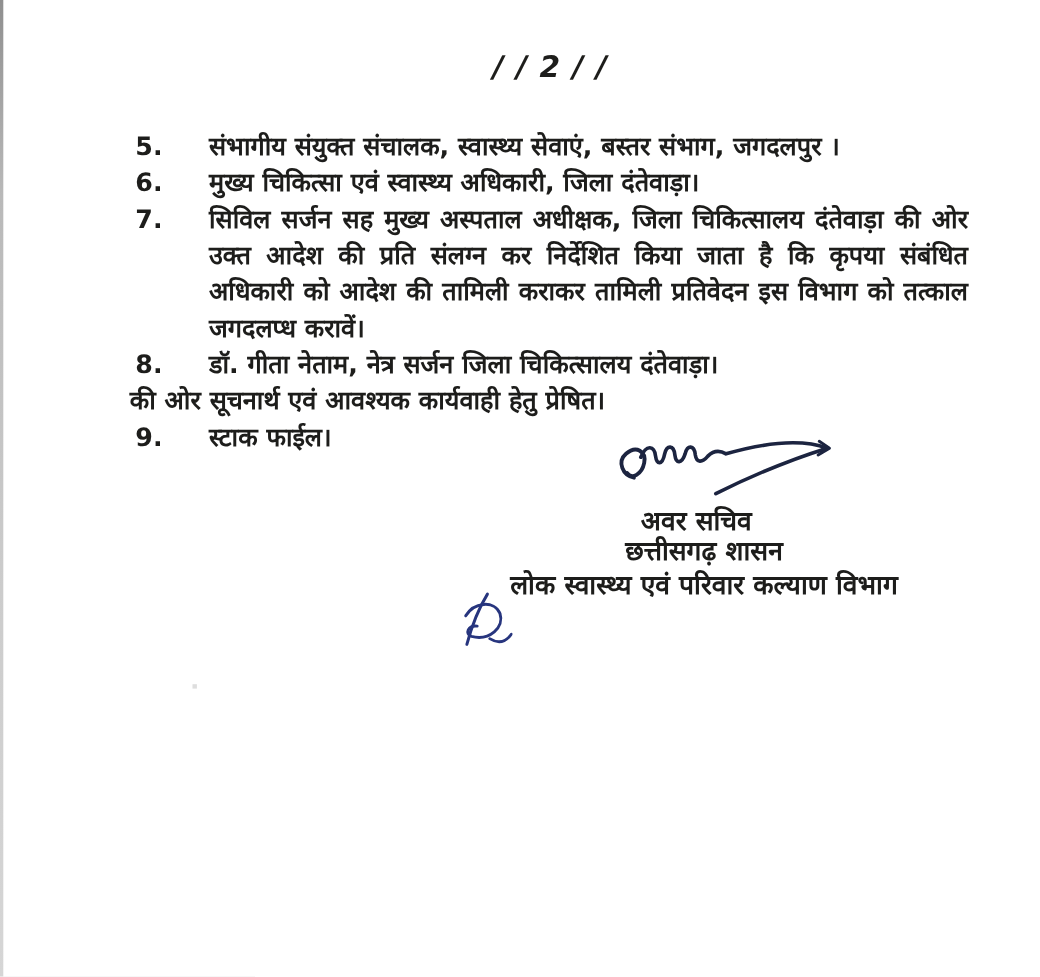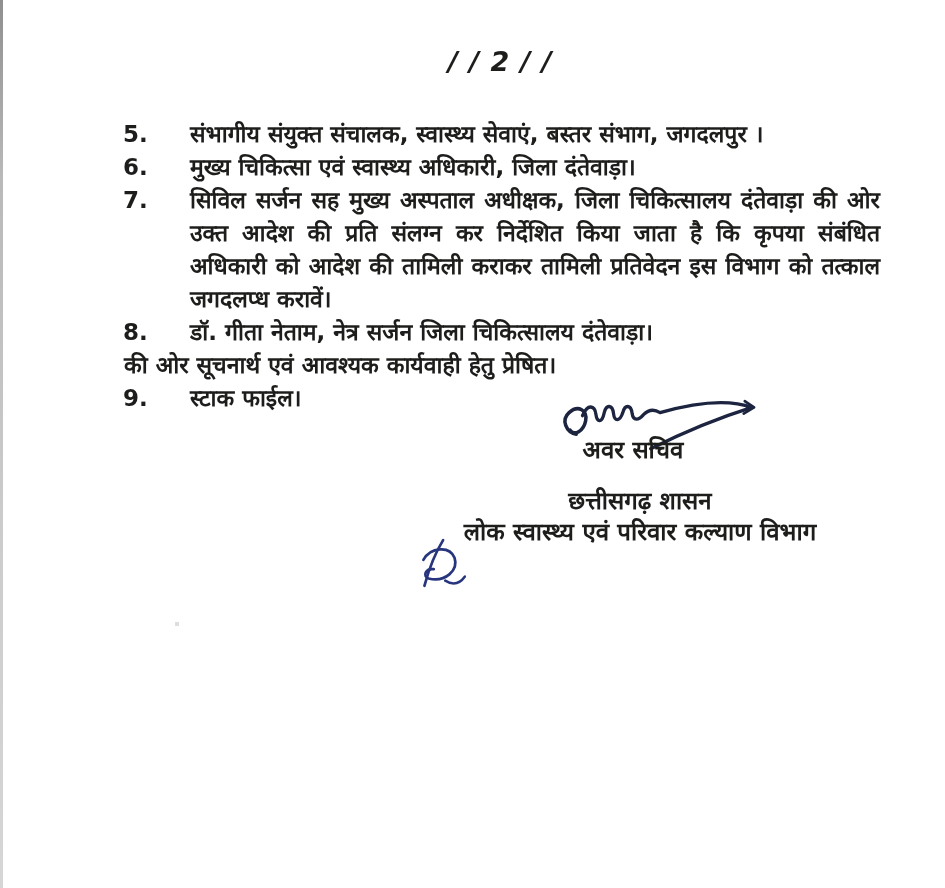"की ओर सूचनार्थ एवं आवश्यक" .cont { margin-left: 6px -> 0 }
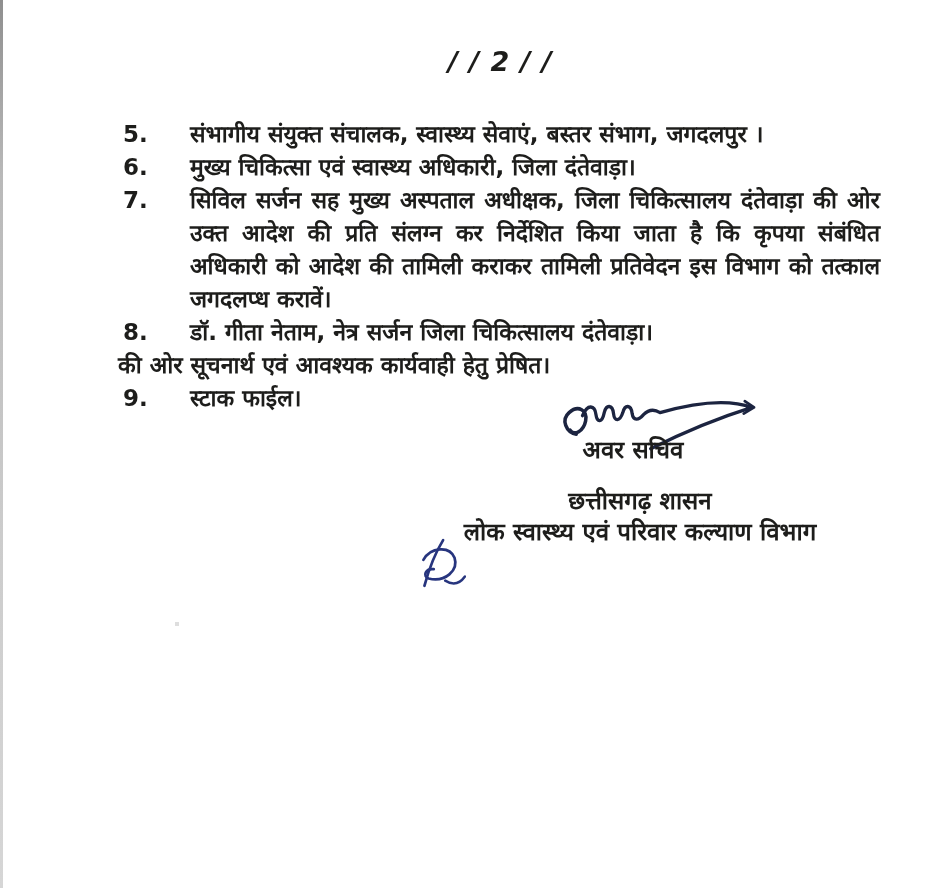"अवर सचिव" .signoff-title { top: 432px -> 456px }
